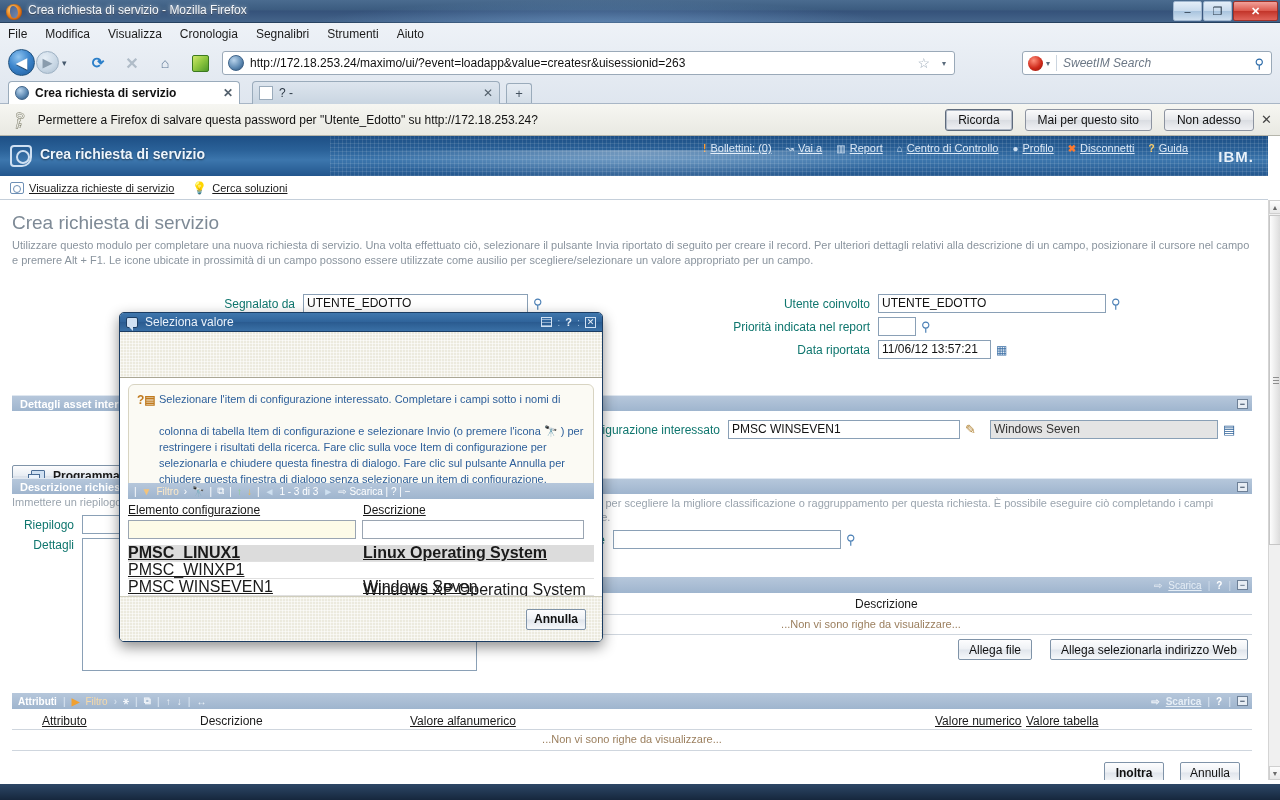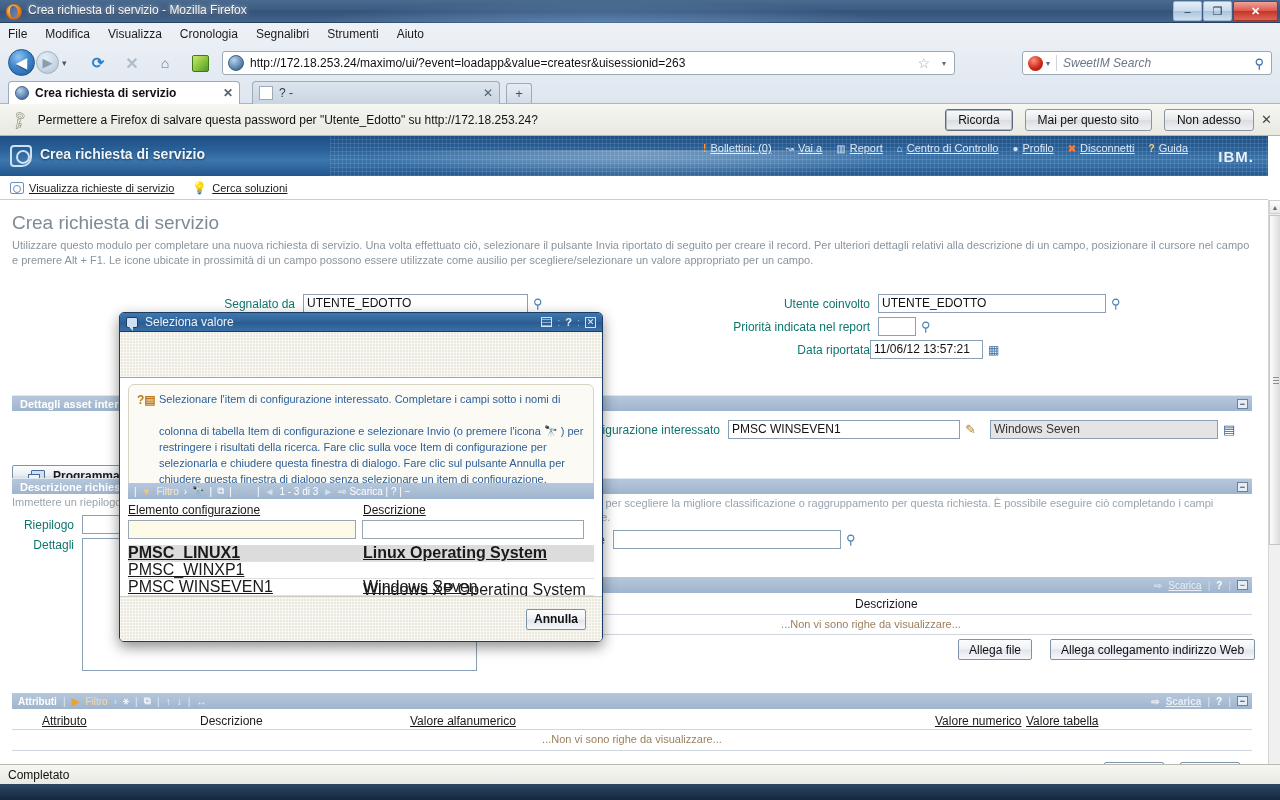"11/06/12 13:57:21" span.finput { margin-left: none -> 8px }
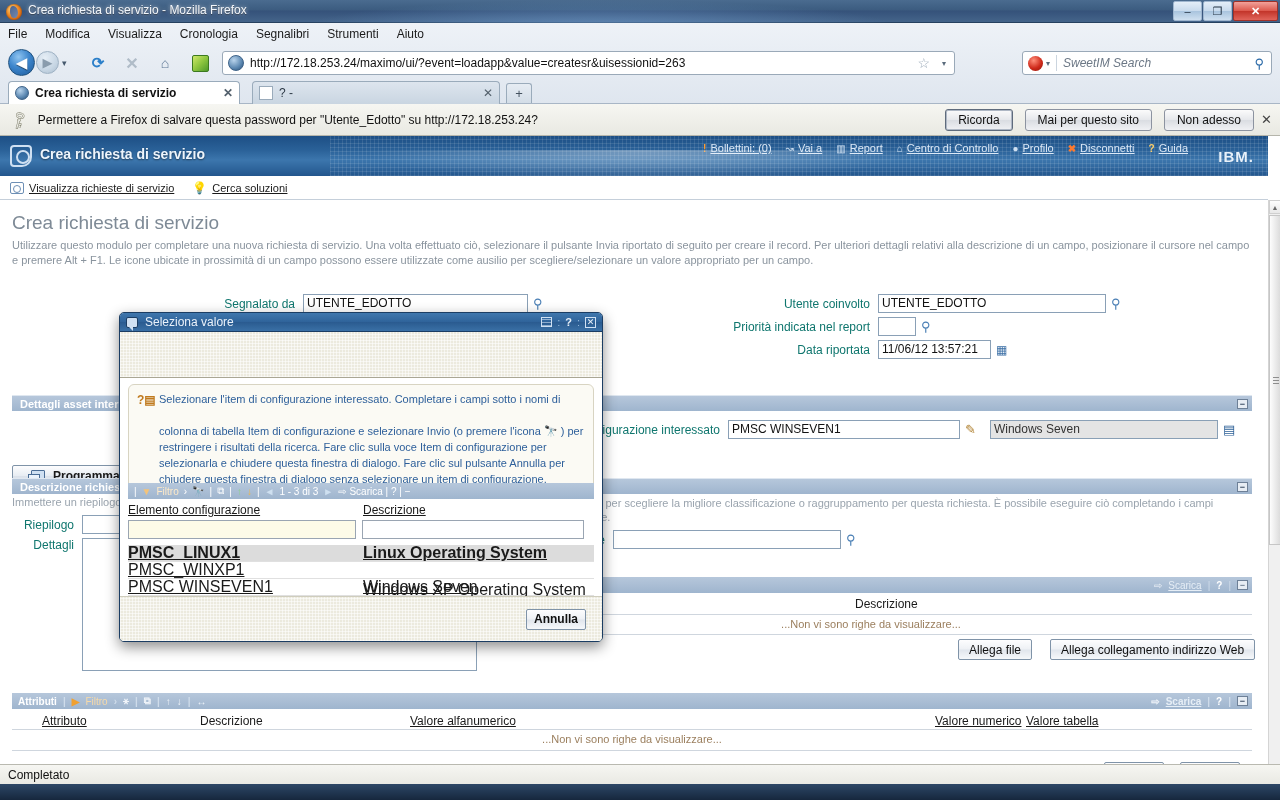"Allega collegamento indirizzo Web" div.btn { text: collegamento -> selezionarla }
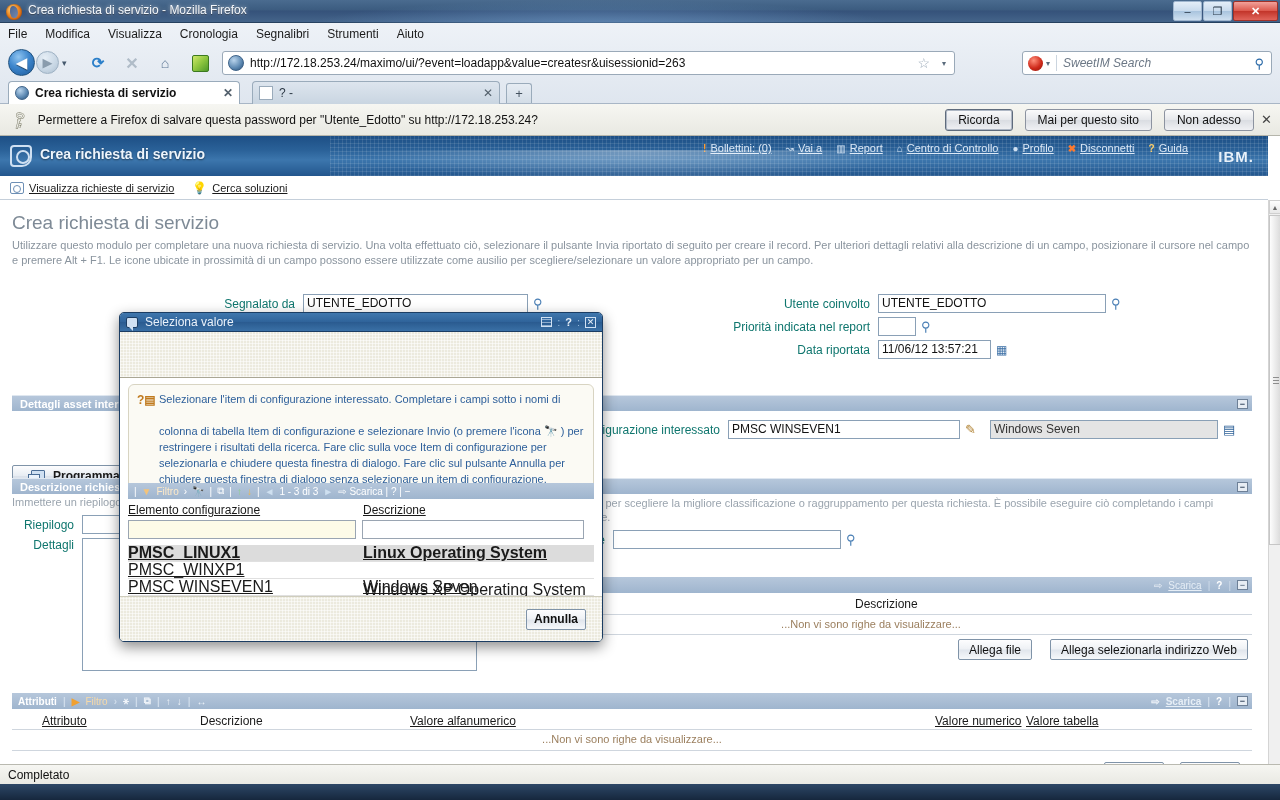"Completato" div.statusbar { html: <div> <span>Completato</span> </div> -> none }
